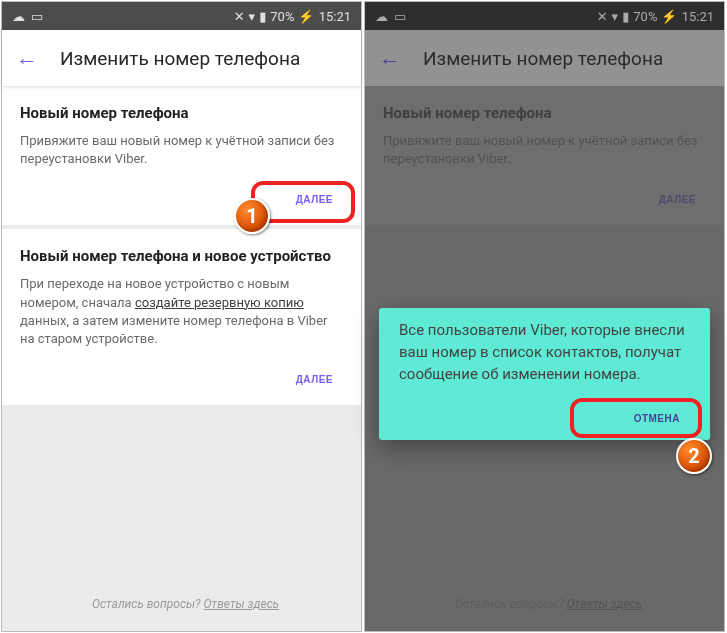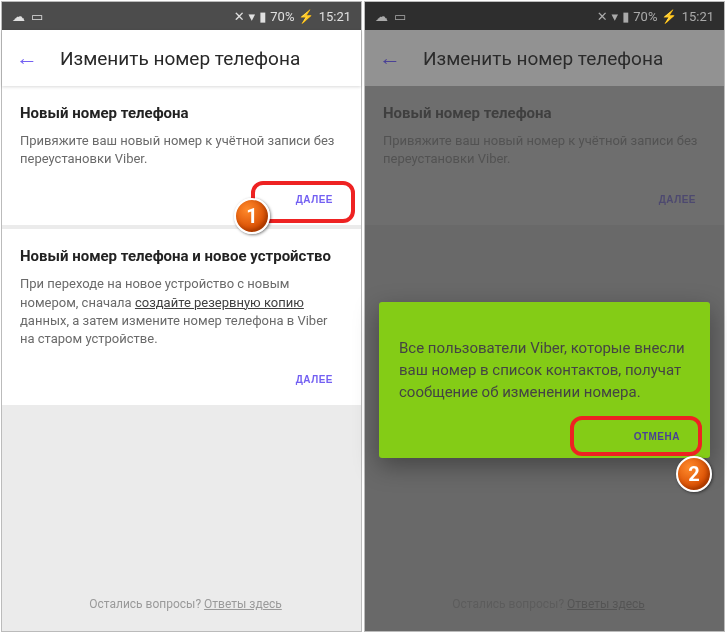"Все пользователи Viber, которые внесли" .dialog { background: #84cc16 -> #5eead4; padding: 36px 20px 8px 20px -> 12px 20px 8px 20px; top: 216px -> 222px }
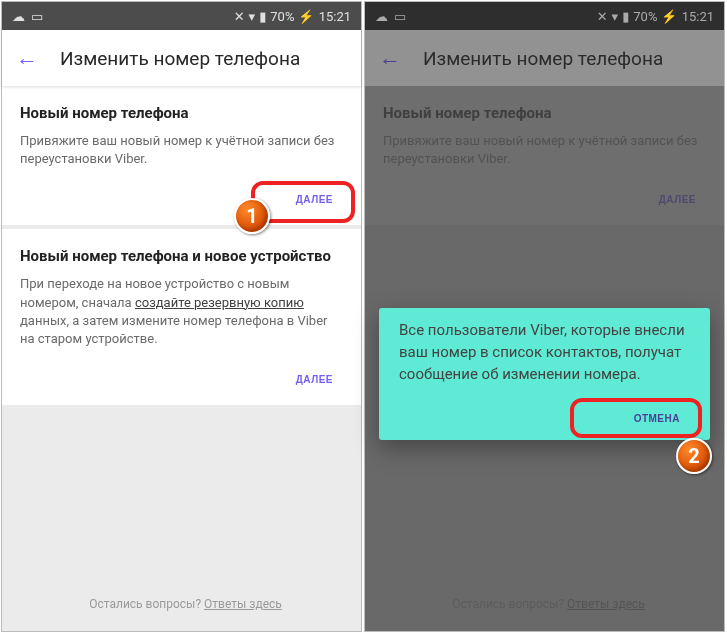"Остались вопросы? Ответы здесь" .footer { font-style: none -> italic }
